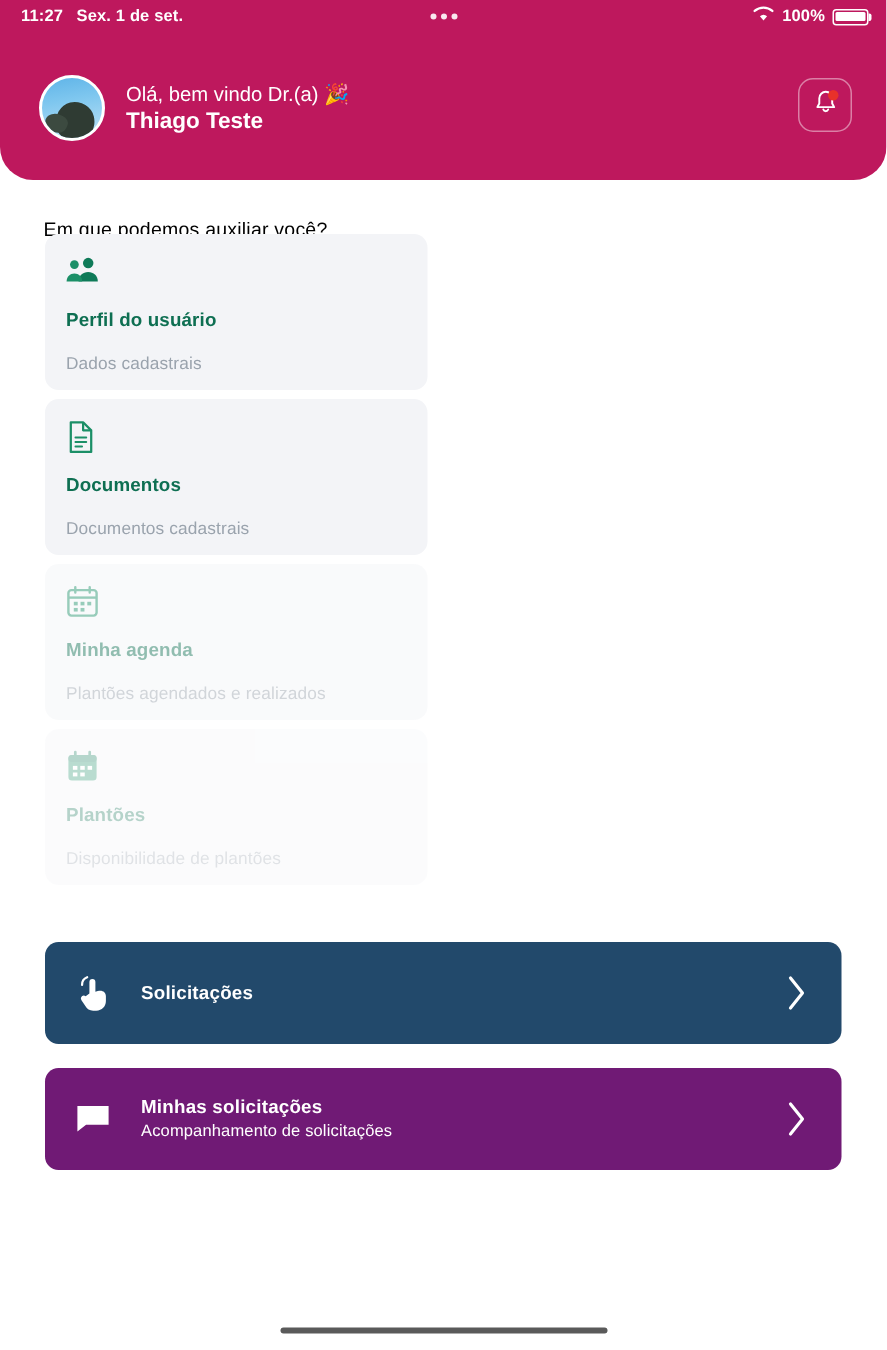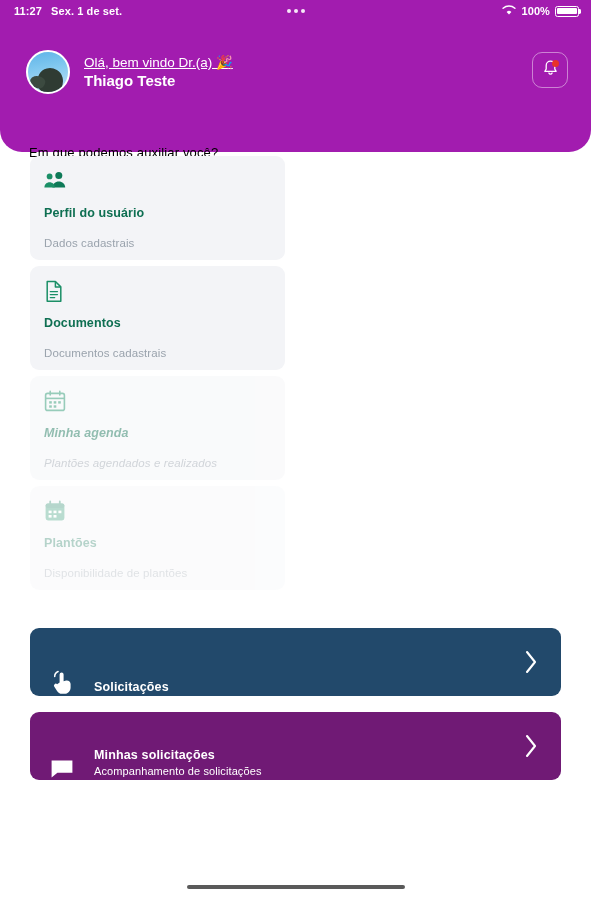"11:27" .header { background: #a21caf -> #be185d; height: 152px -> 120px }
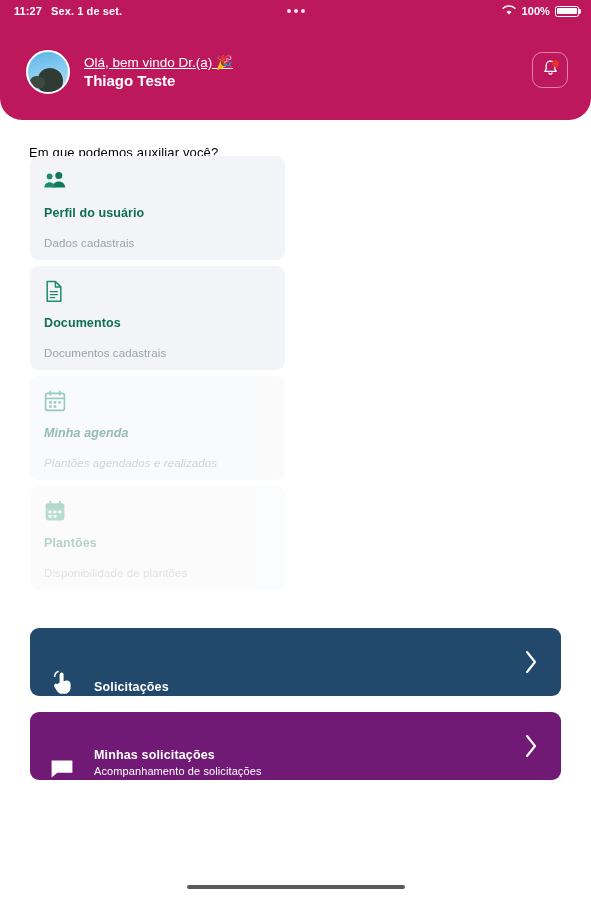"Olá, bem vindo Dr.(a) 🎉" .greet-line1 { text-decoration: underline -> none }
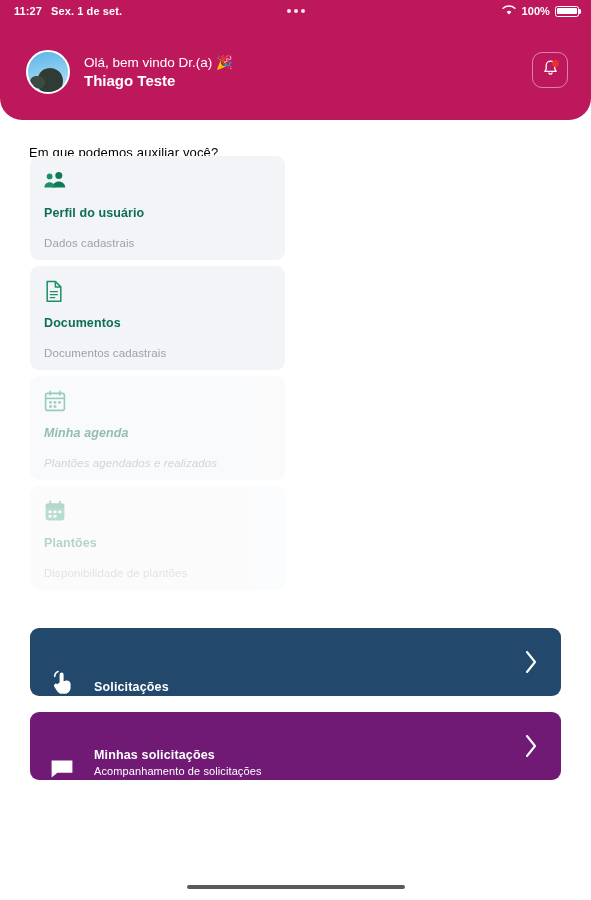"Minha agenda" .card.faded-1 { font-style: italic -> none }
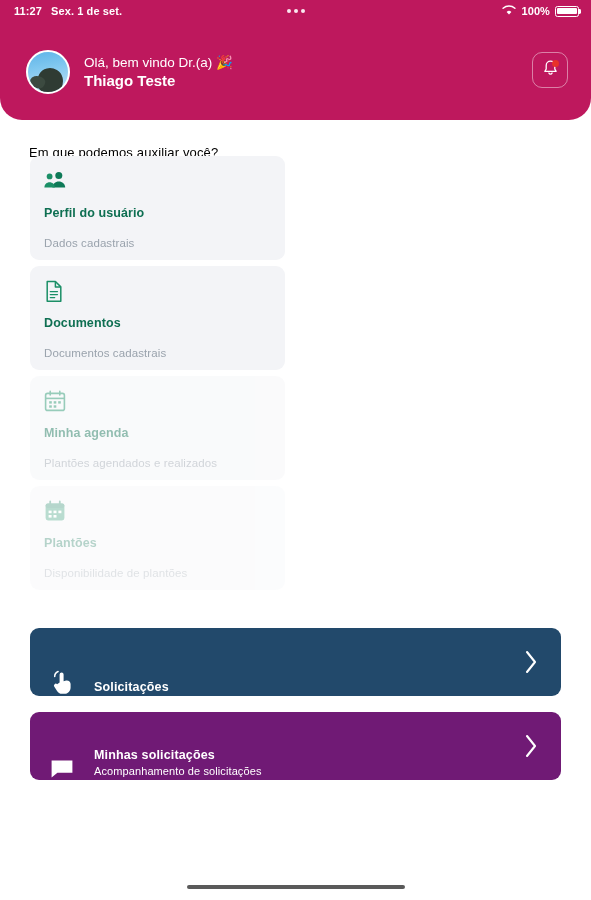"Solicitações" .banner { align-items: flex-end -> center }
